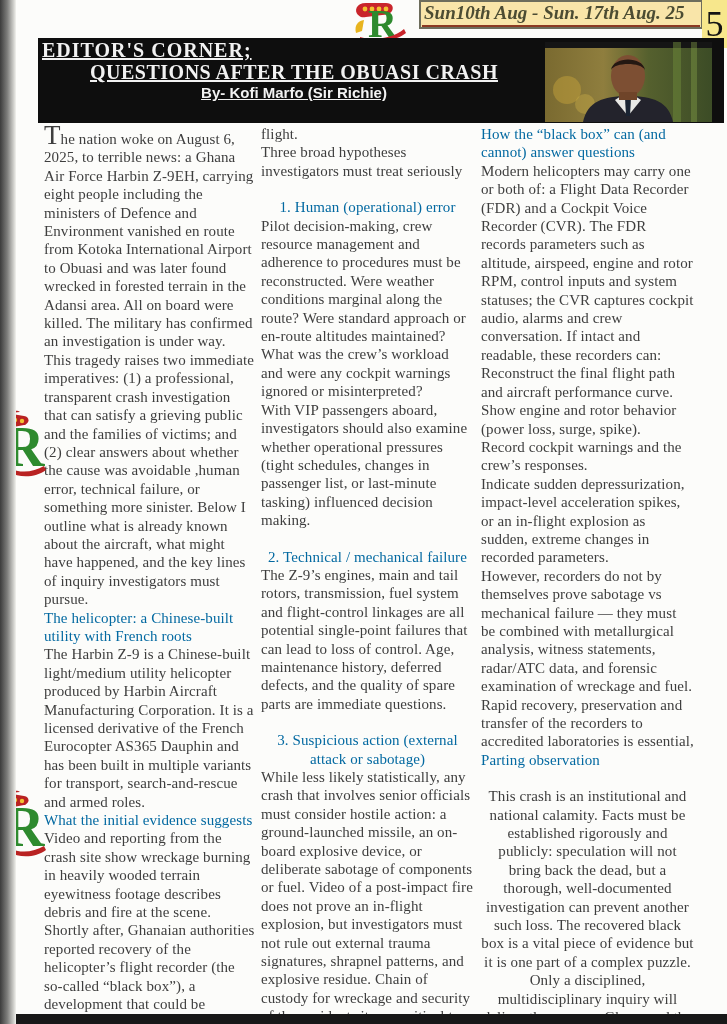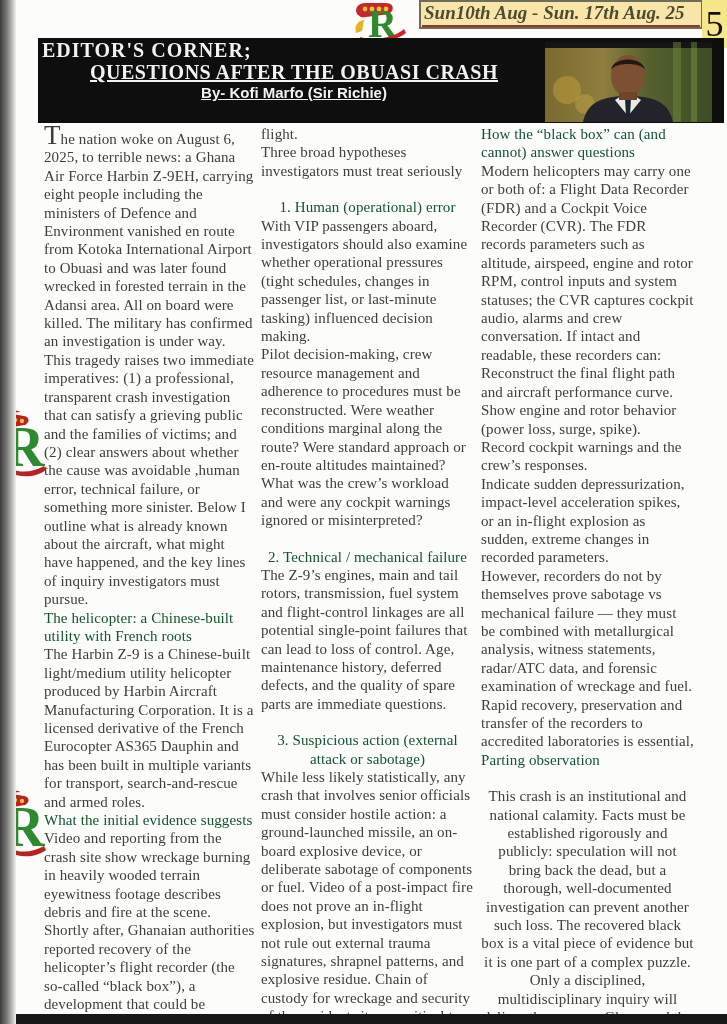"EDITOR'S CORNER;" .kicker { text-decoration: none -> underline }
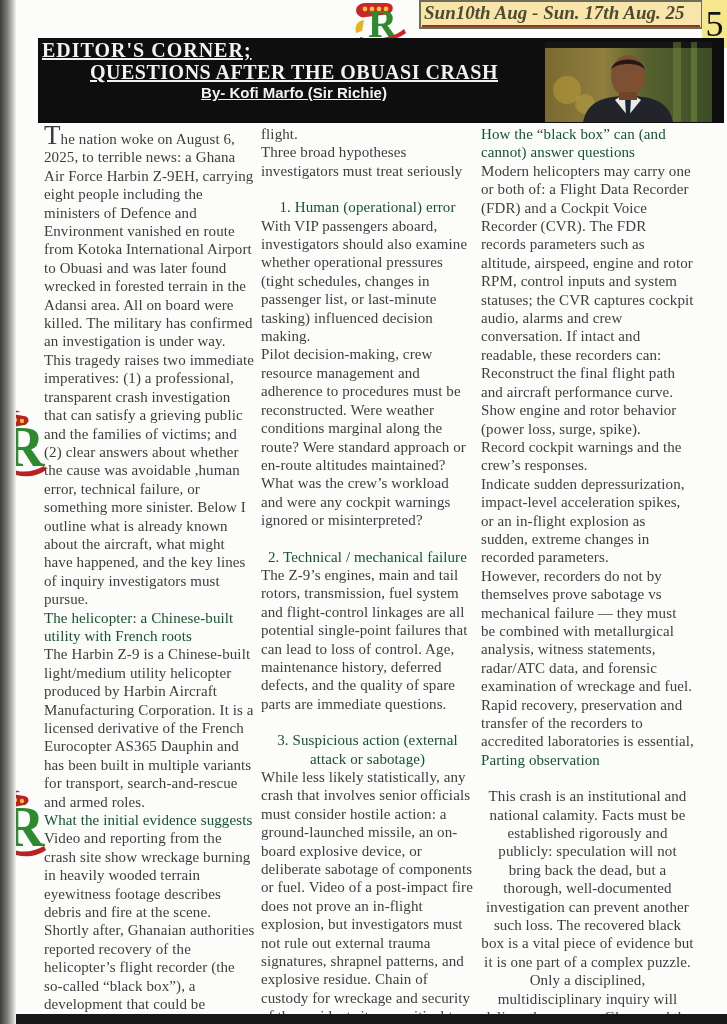"How the “black box” can" .block.heading { color: #14532d -> #0369a1 }
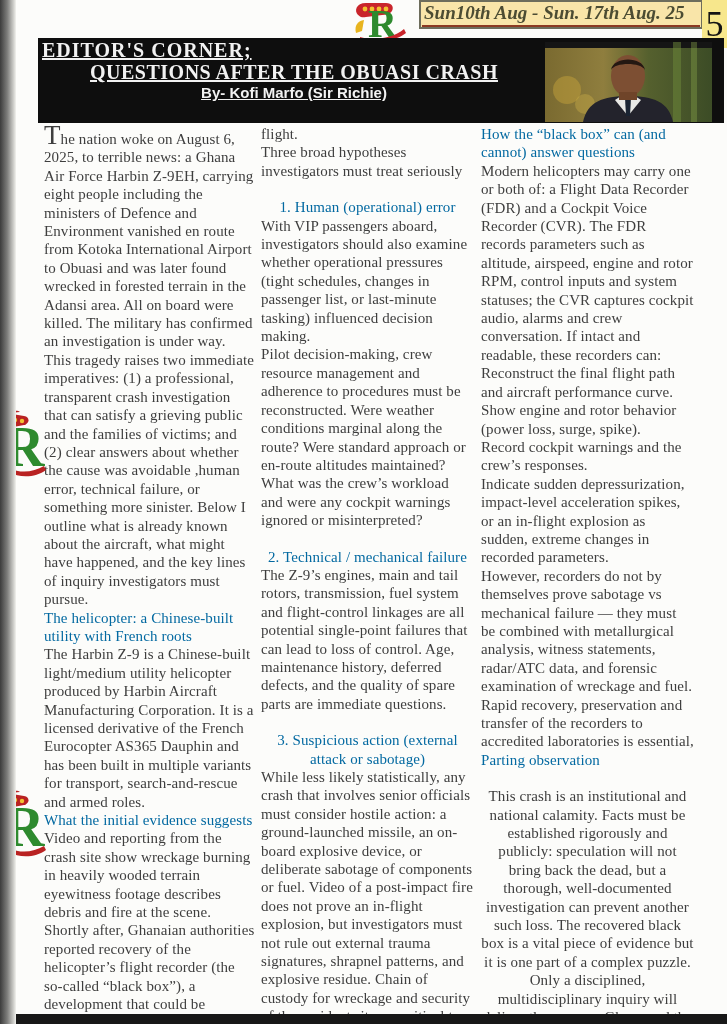"With VIP passengers aboard," div.block { order: before "Pilot decision-making, crew resource" -> after "Pilot decision-making, crew resource" }
